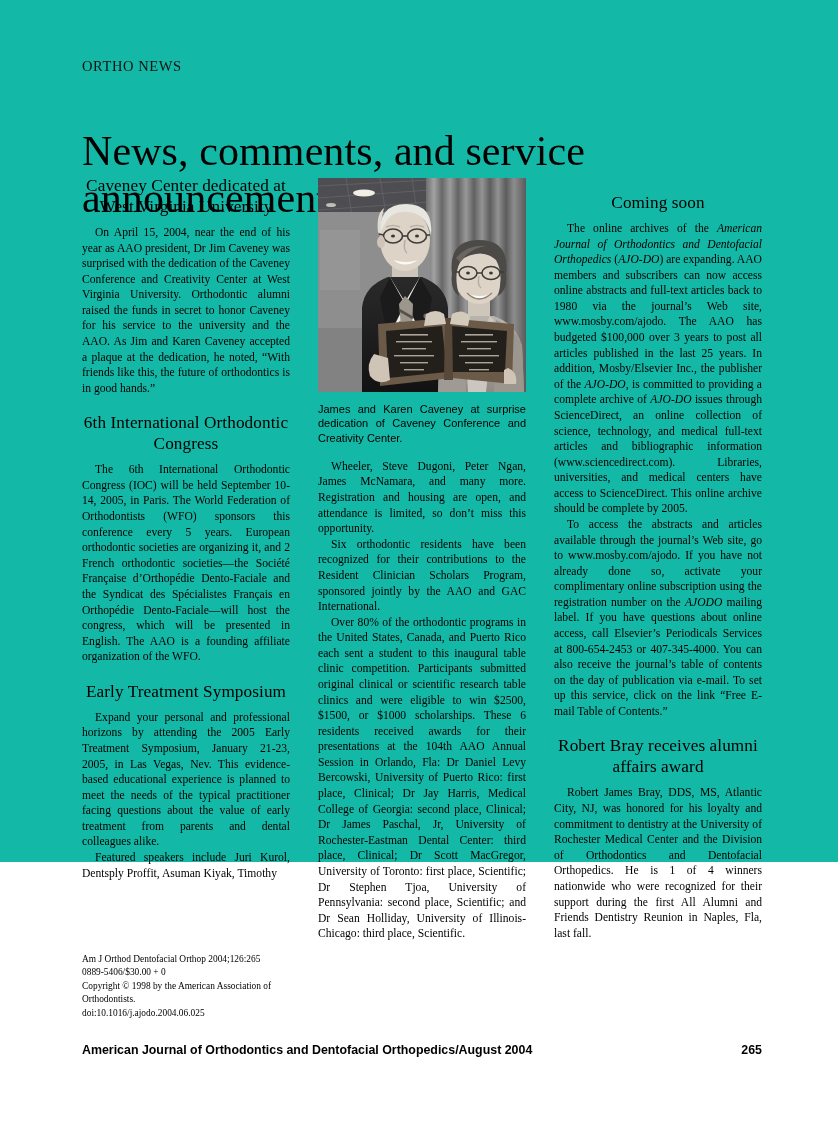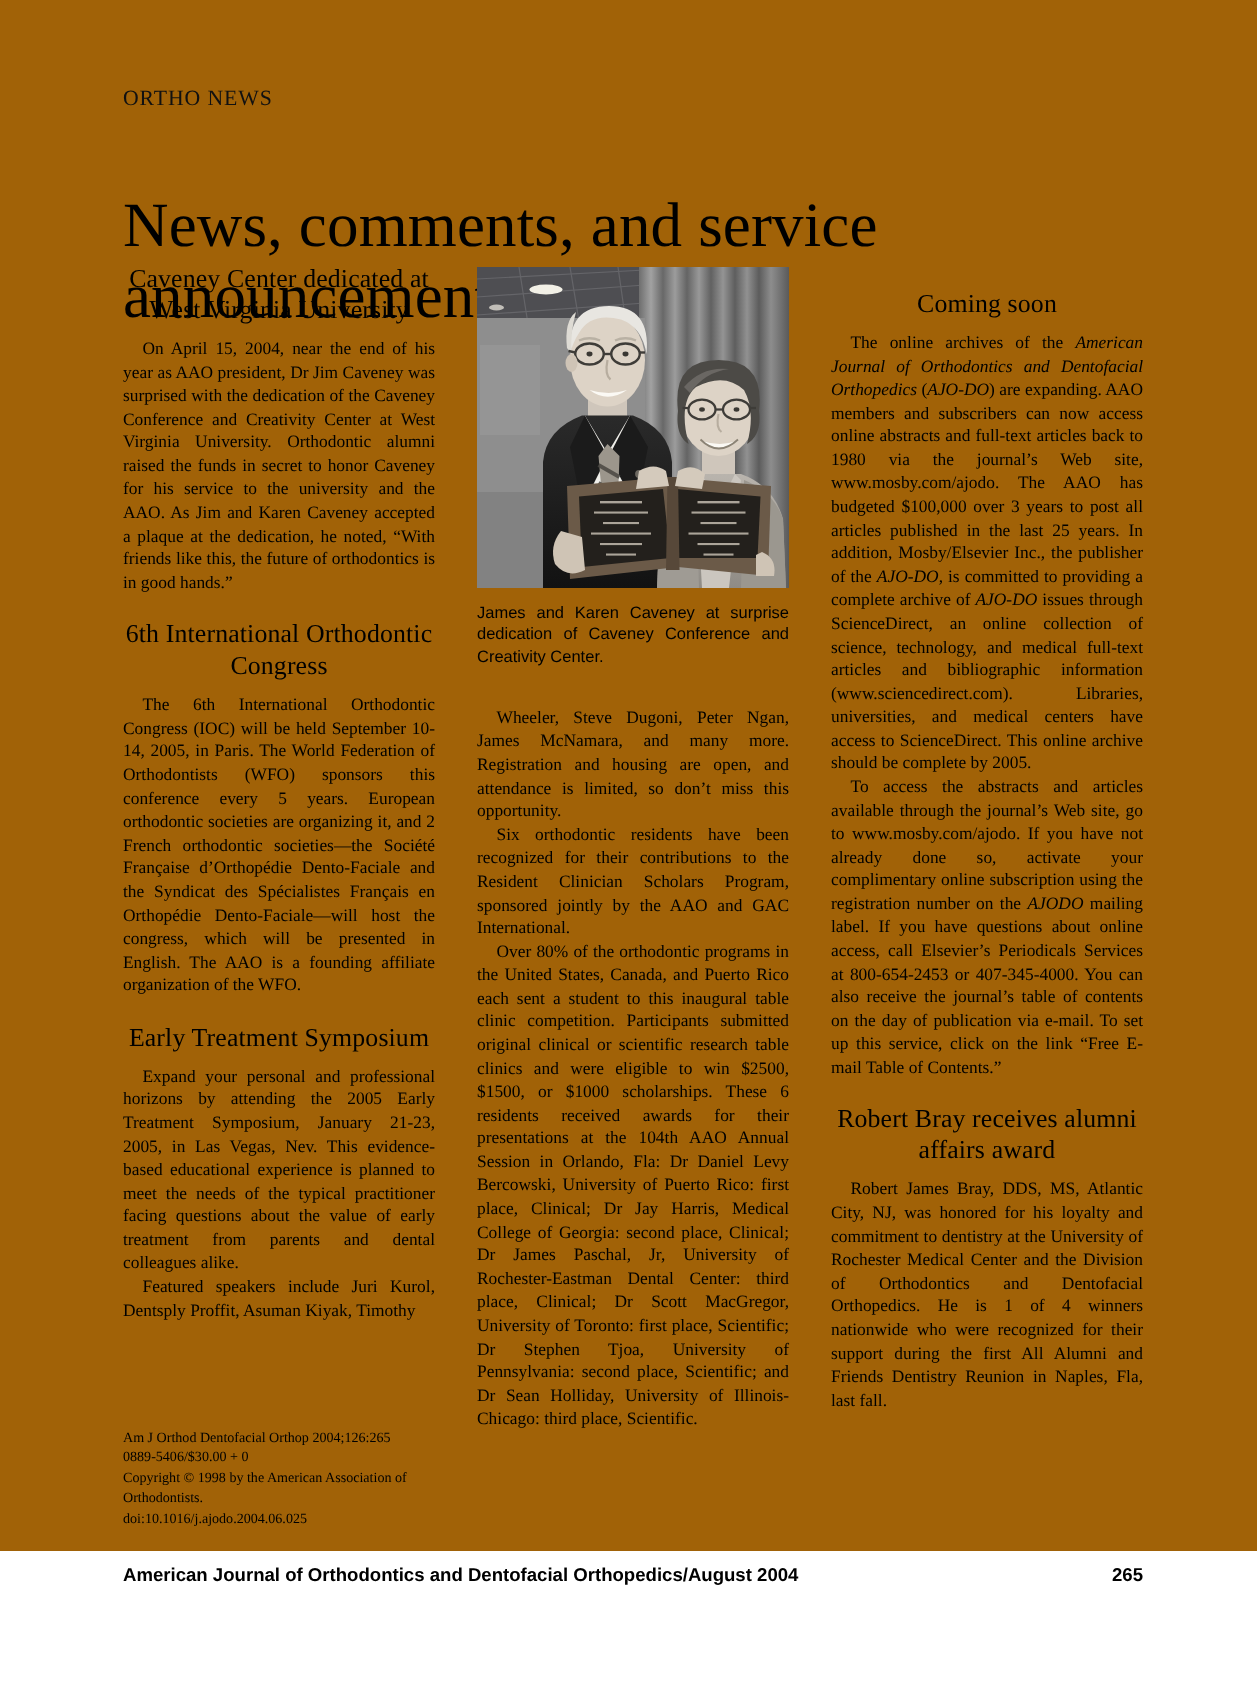"ORTHO NEWS" .page { background: #a16207 -> #14b8a6; height: 1034px -> 862px }
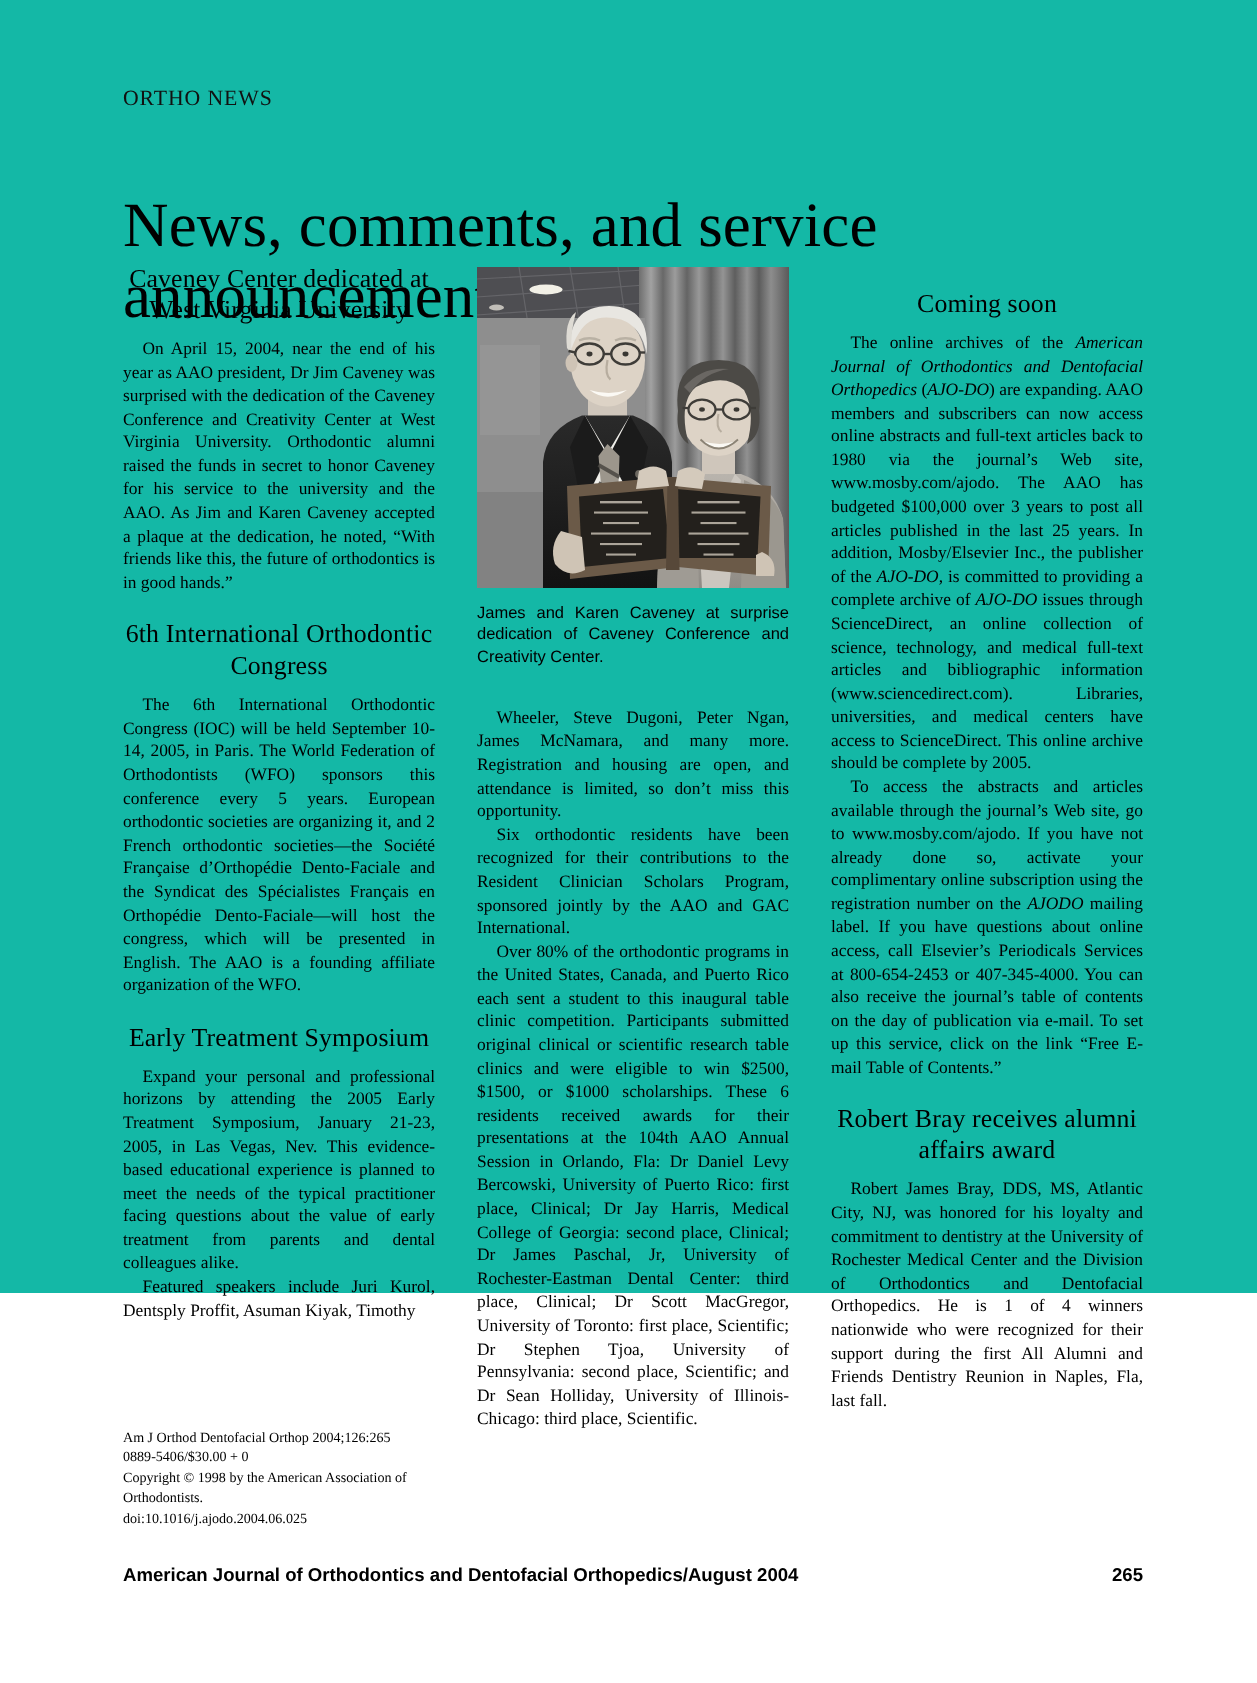"Wheeler, Steve Dugoni, Peter Ngan," p.body { margin-top: 26px -> 14px }
